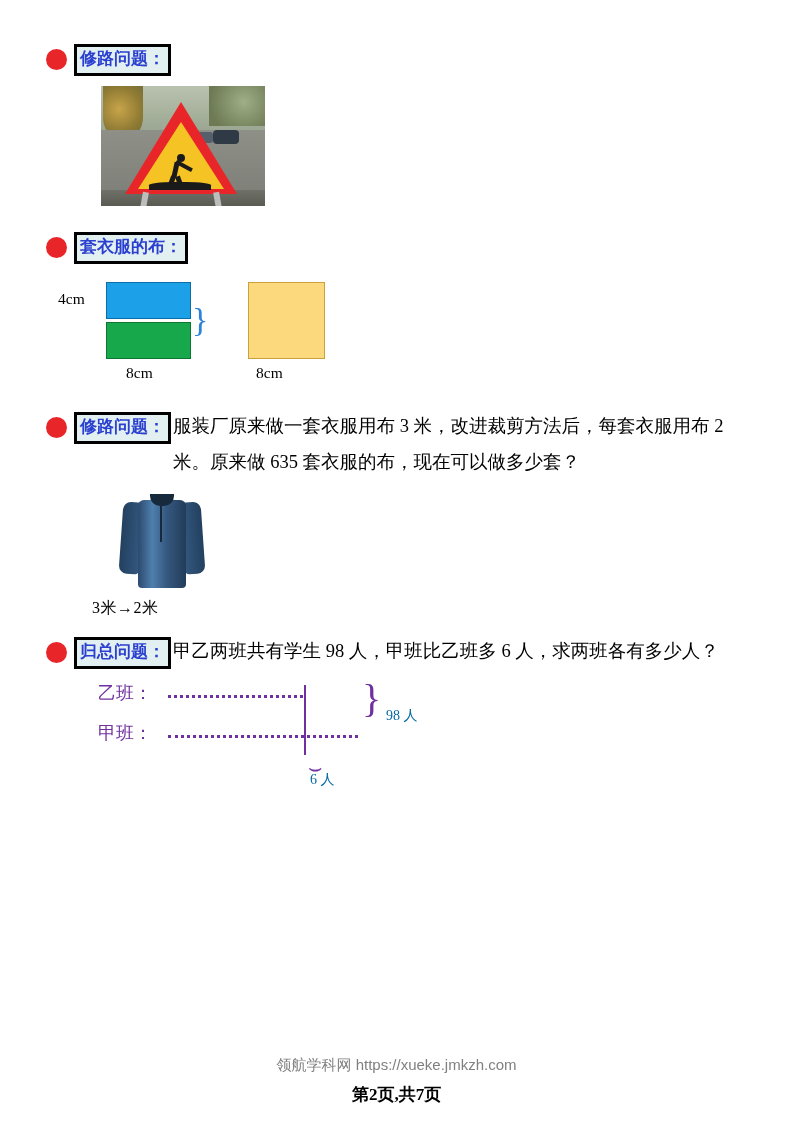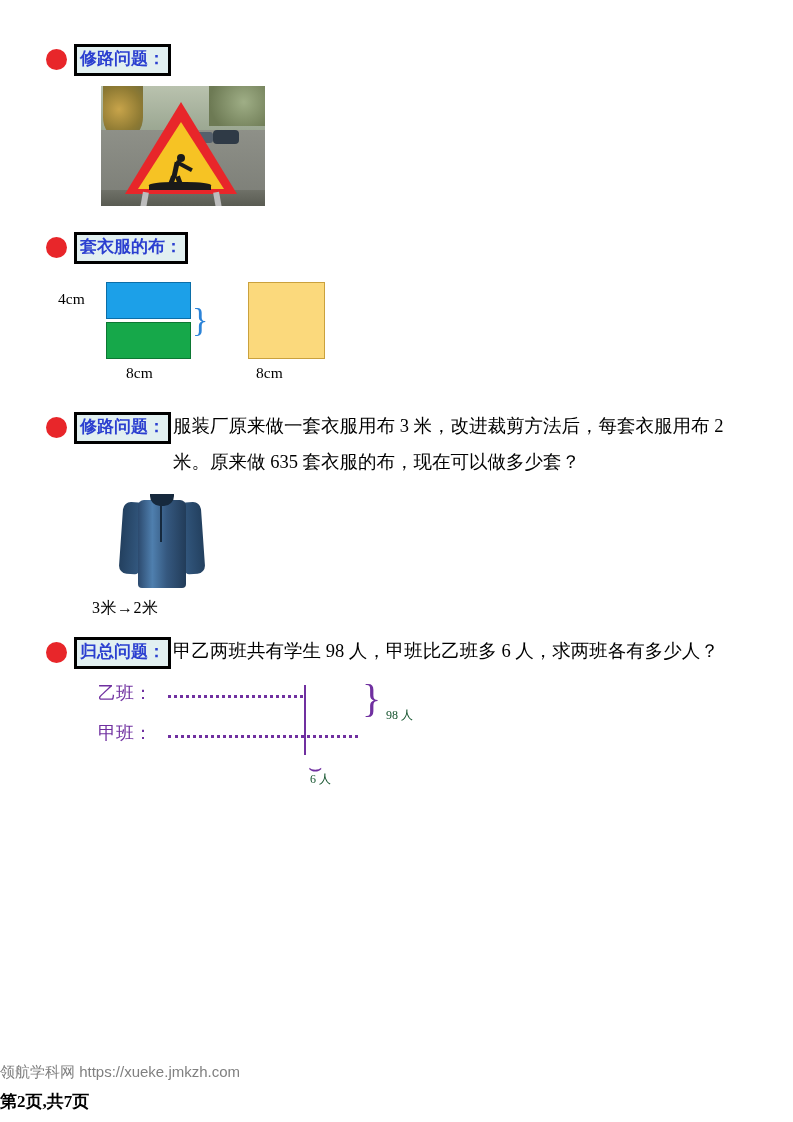"98 人" .sd-text { color: #14532d -> #0369a1; font-size: 12px -> 14px }
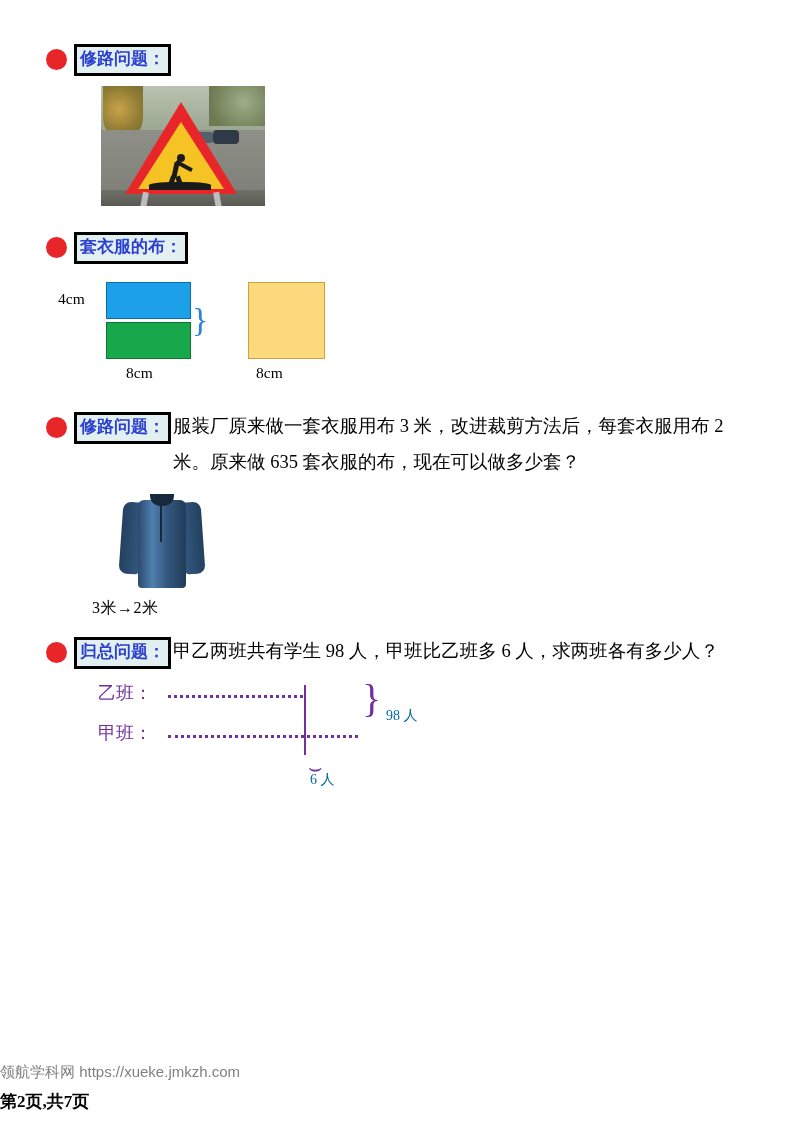"领航学科网 https://xueke.jmkzh.com" .footer { bottom: 9px -> 16px; text-align: none -> center }
